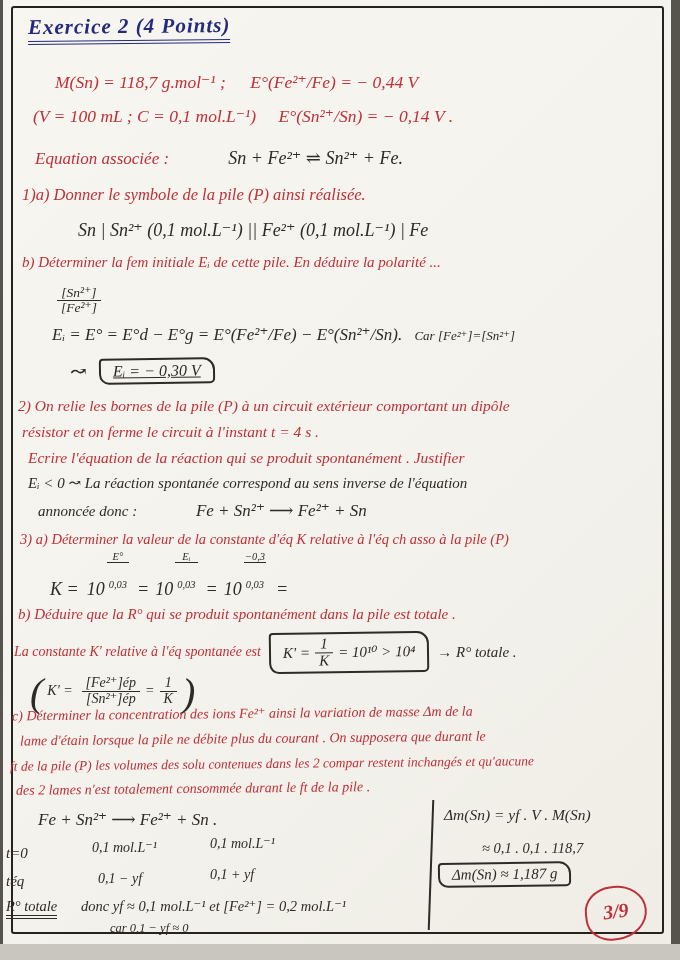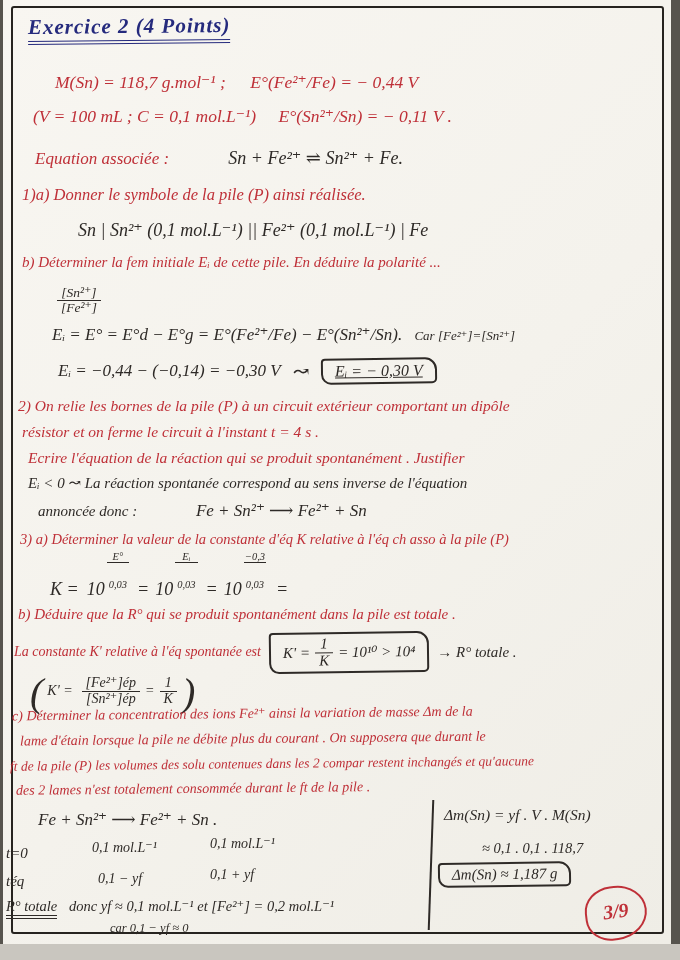"E°(Sn²⁺/Sn) = − 0,11 V" span { text: 0,11 -> 0,14 }
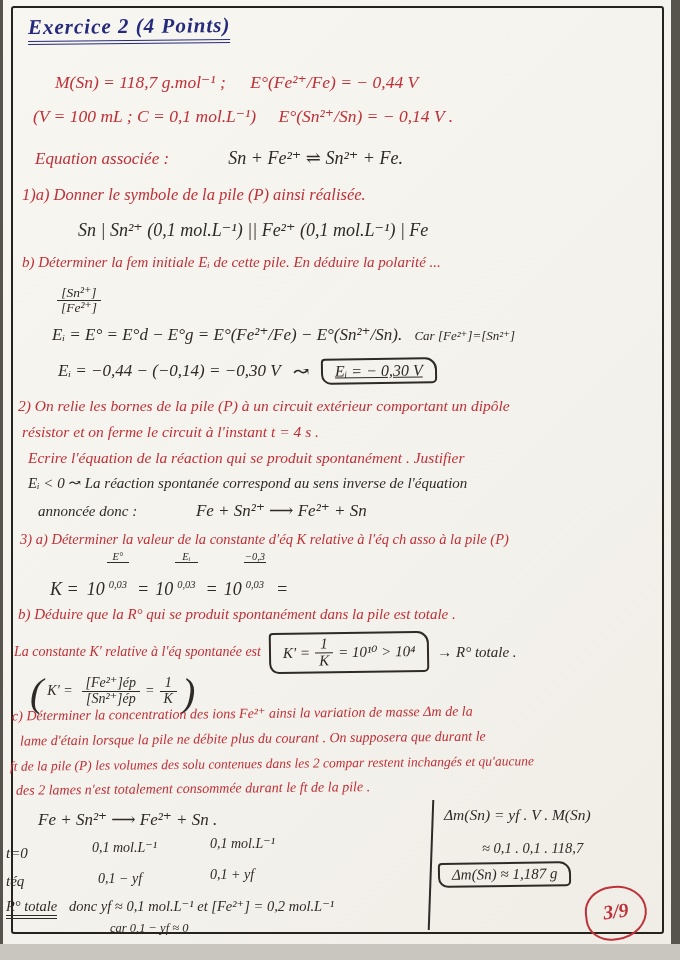"Eᵢ = −0,44 − (−0,14)" span { html: <span>Eᵢ = −0,44 − (−0,14) = −0,30 V</span> -> none }
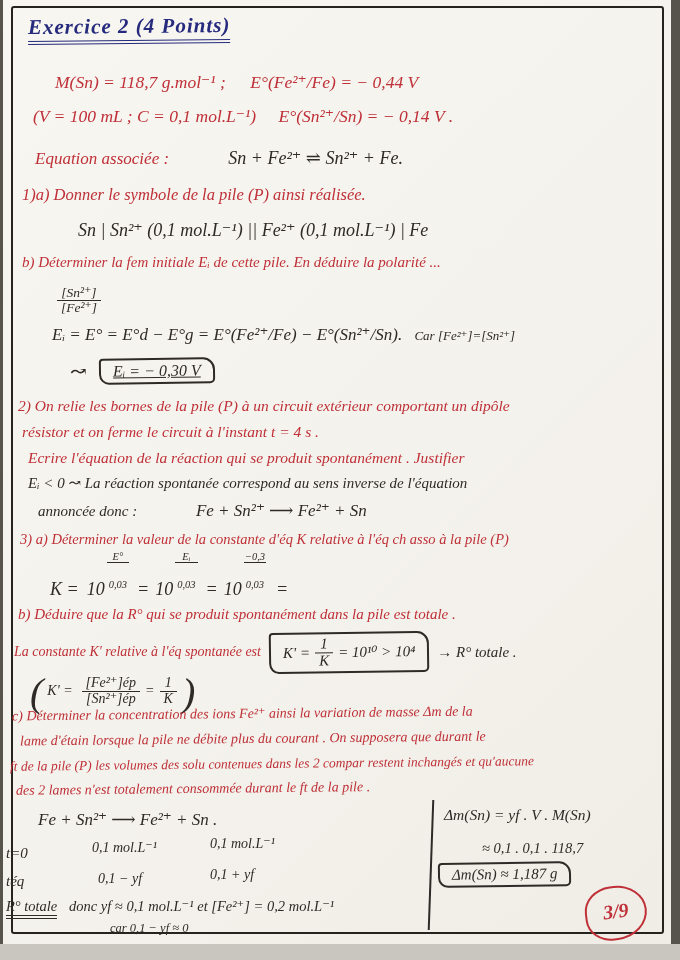"donc yf ≈ 0,1 mol.L⁻¹" span { margin-left: 8px -> 20px }
